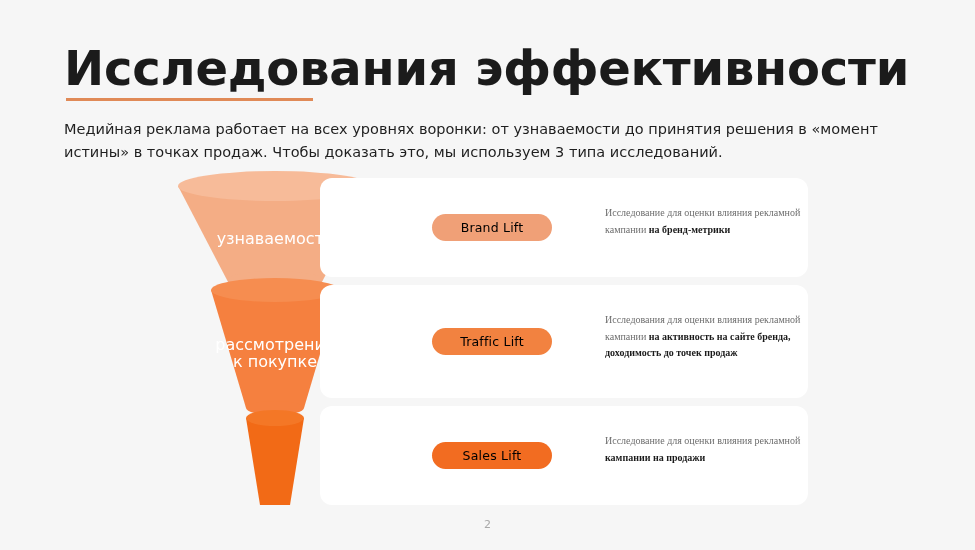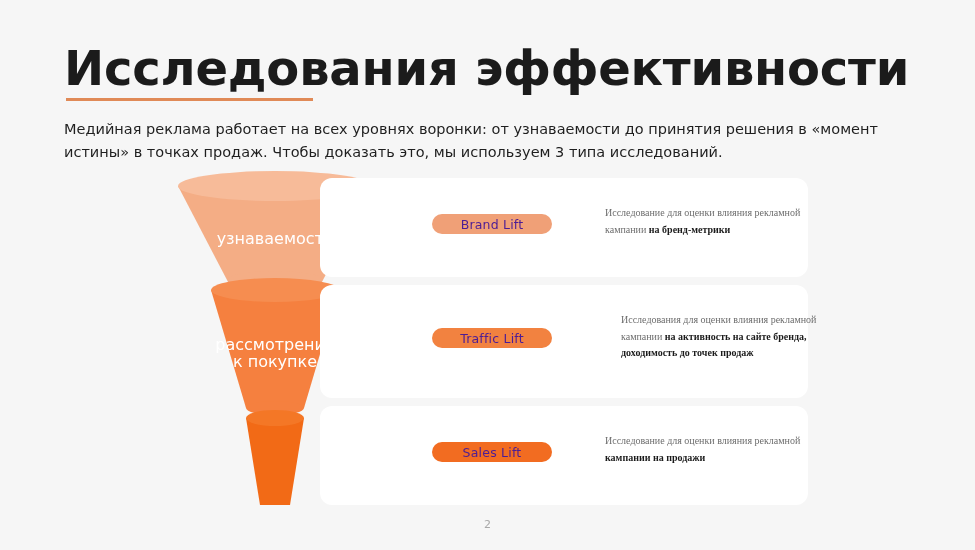"Brand Lift" .pill { color: #4c1d95 -> #000000; height: 20px -> 27px }
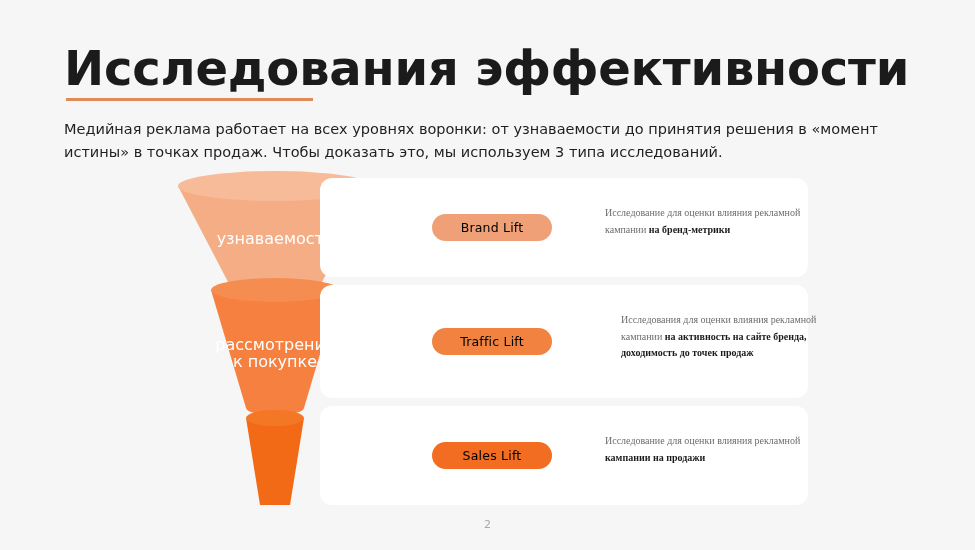"Исследования для оценки влияния" .card.c2 .desc { margin-left: 16px -> none }
